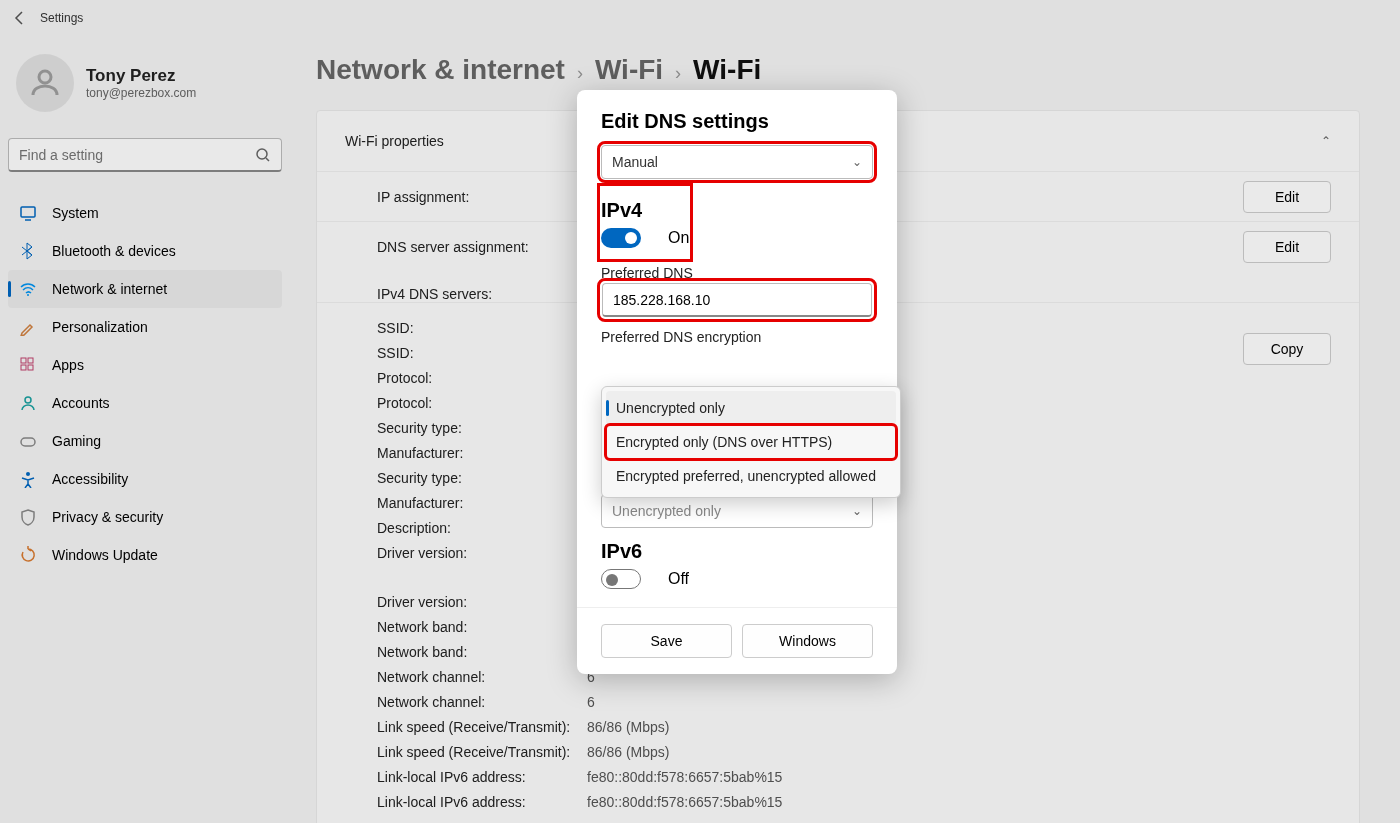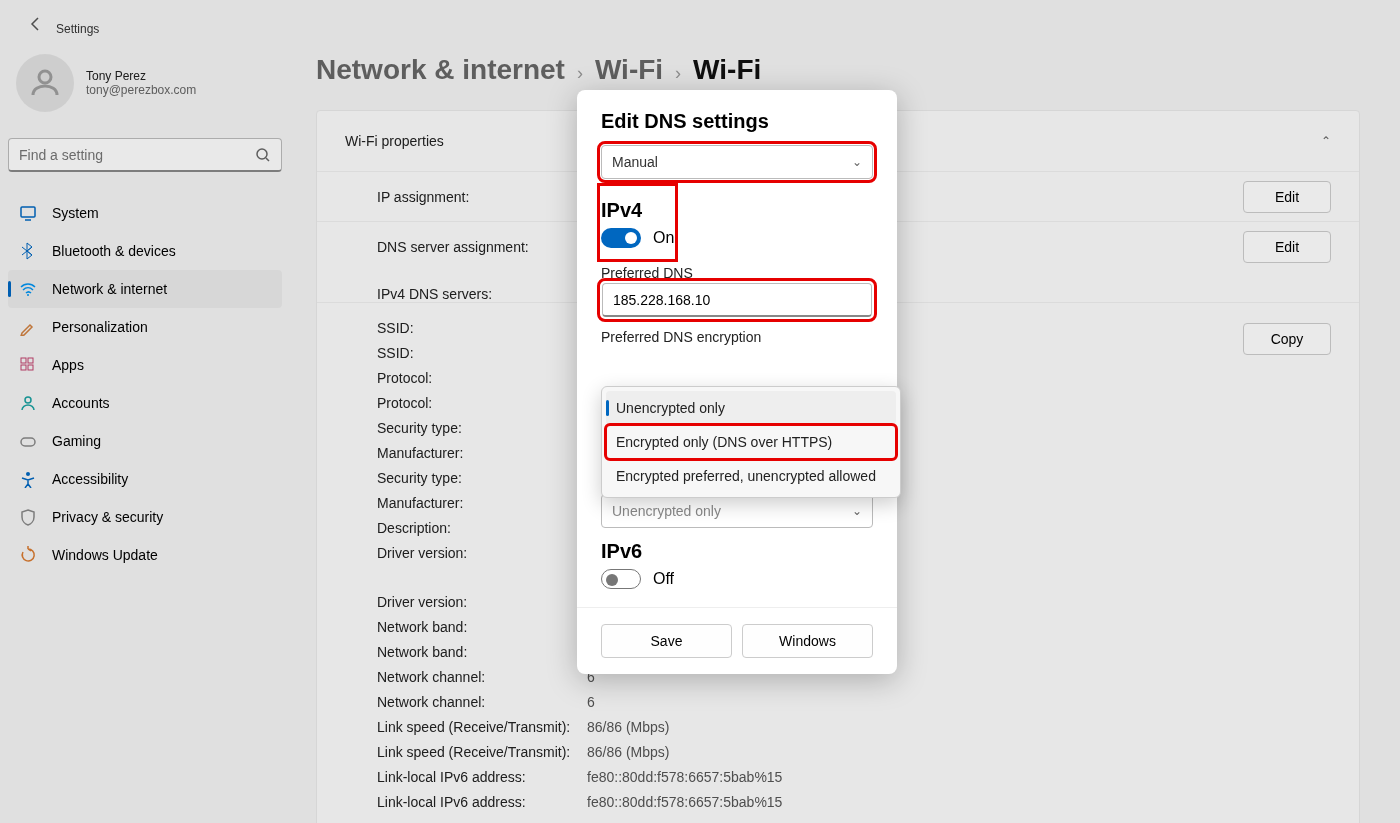"Settings" .topbar { align-items: flex-end -> center; padding-left: 24px -> 8px }
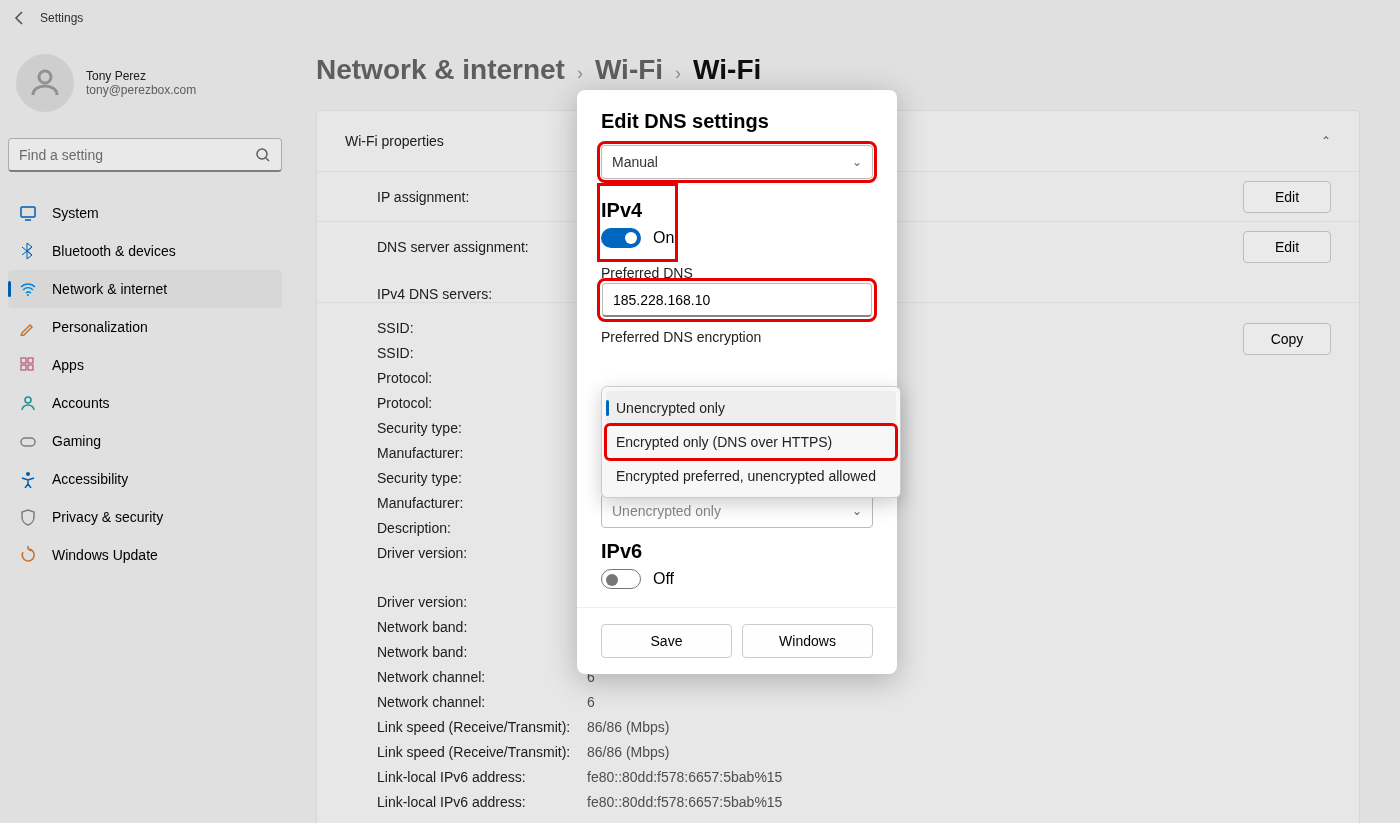"Tony Perez" .profile-name { font-size: 12px -> 17px; font-weight: 400 -> 700 }
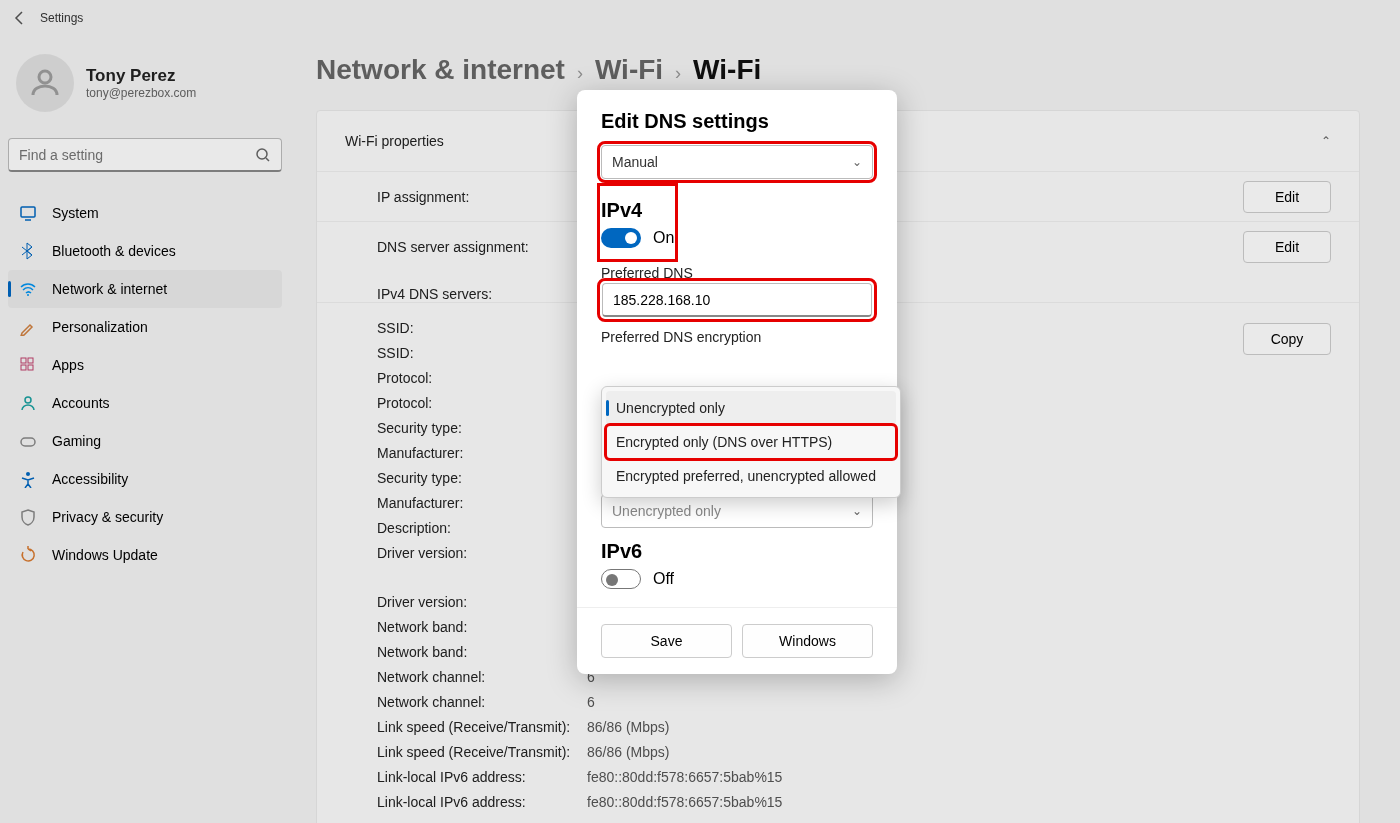"On" .toggle-row { gap: 12px -> 27px }
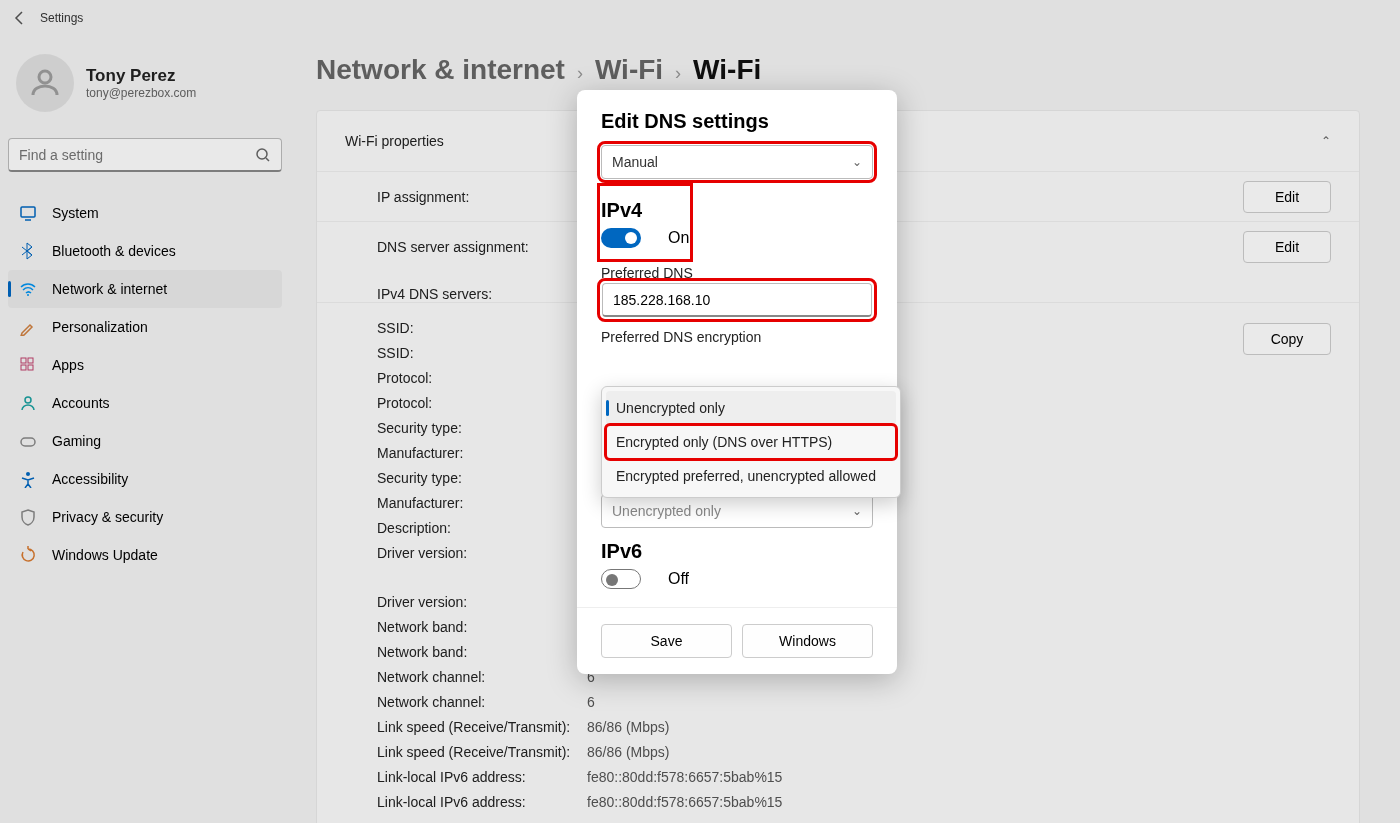"Copy" button.btn { top: 20px -> 30px }
